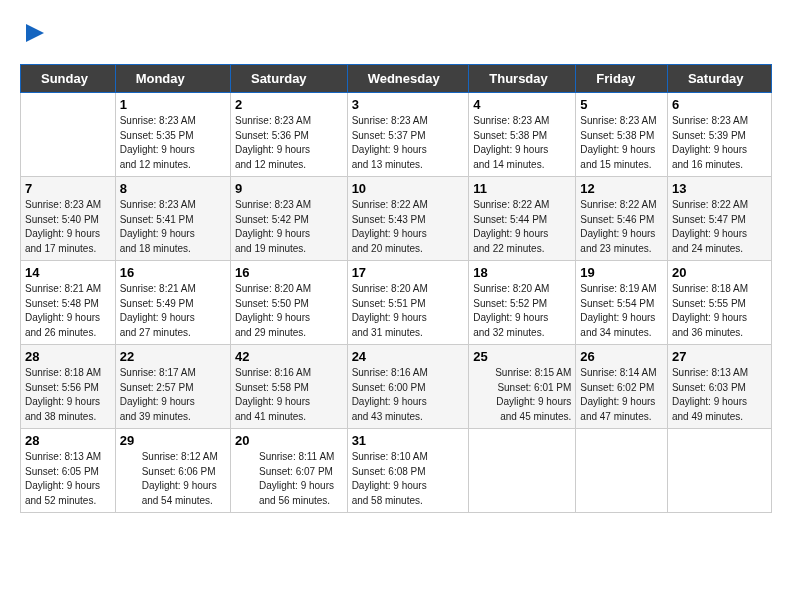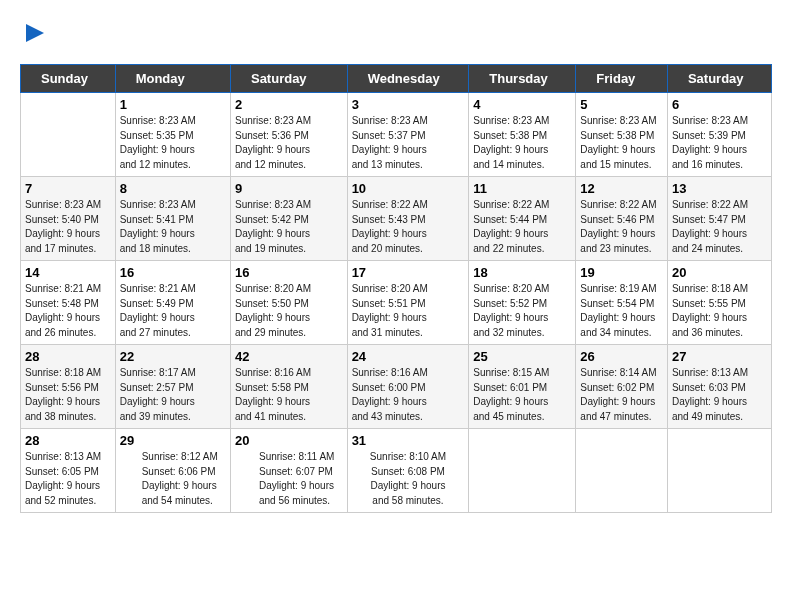"Sunrise: 8:15 AM" div.day-info { text-align: none -> right }
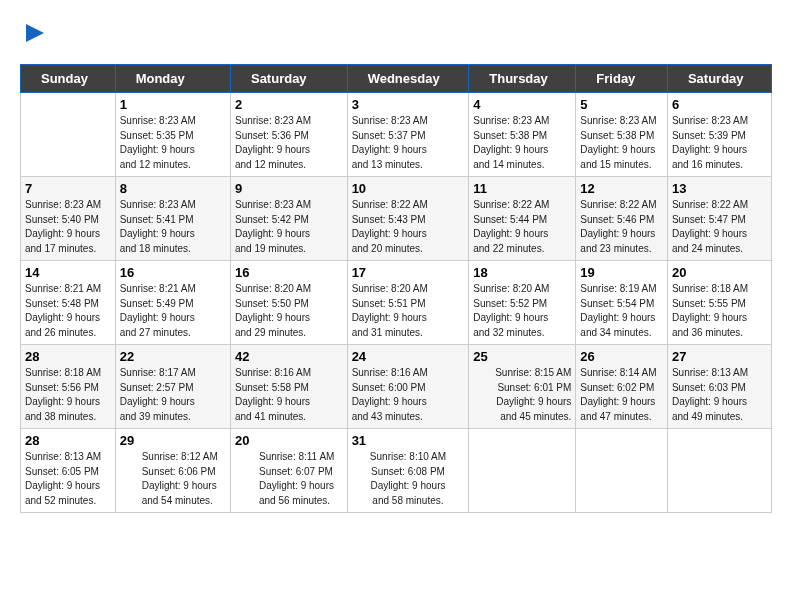"Sunrise: 8:10 AM" div.day-info { text-align: center -> none }
